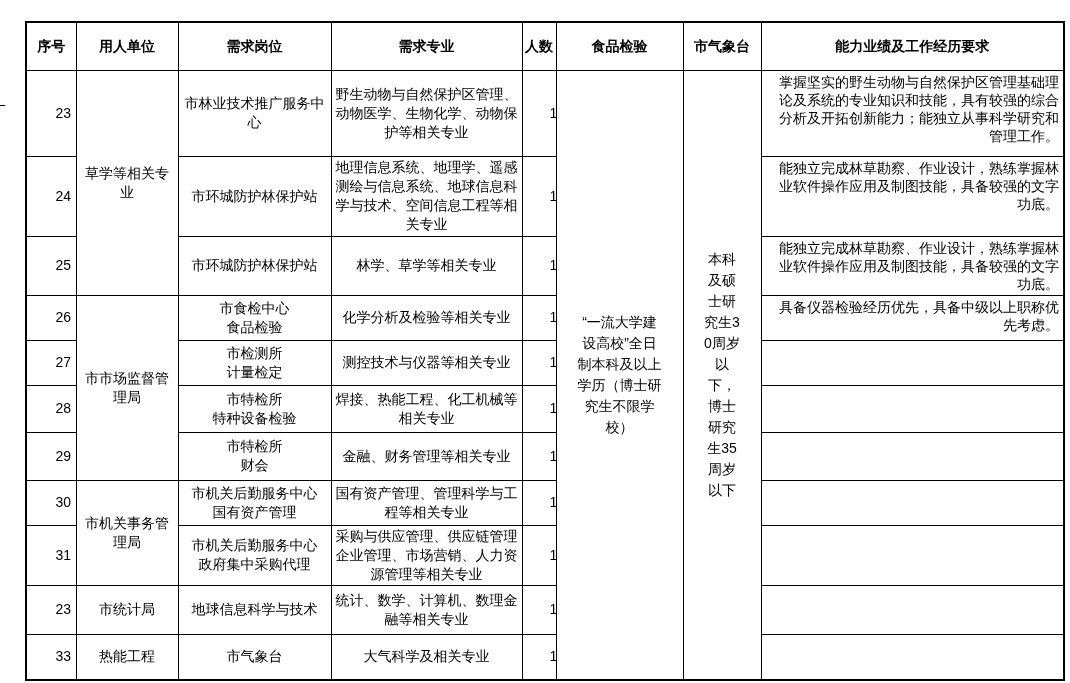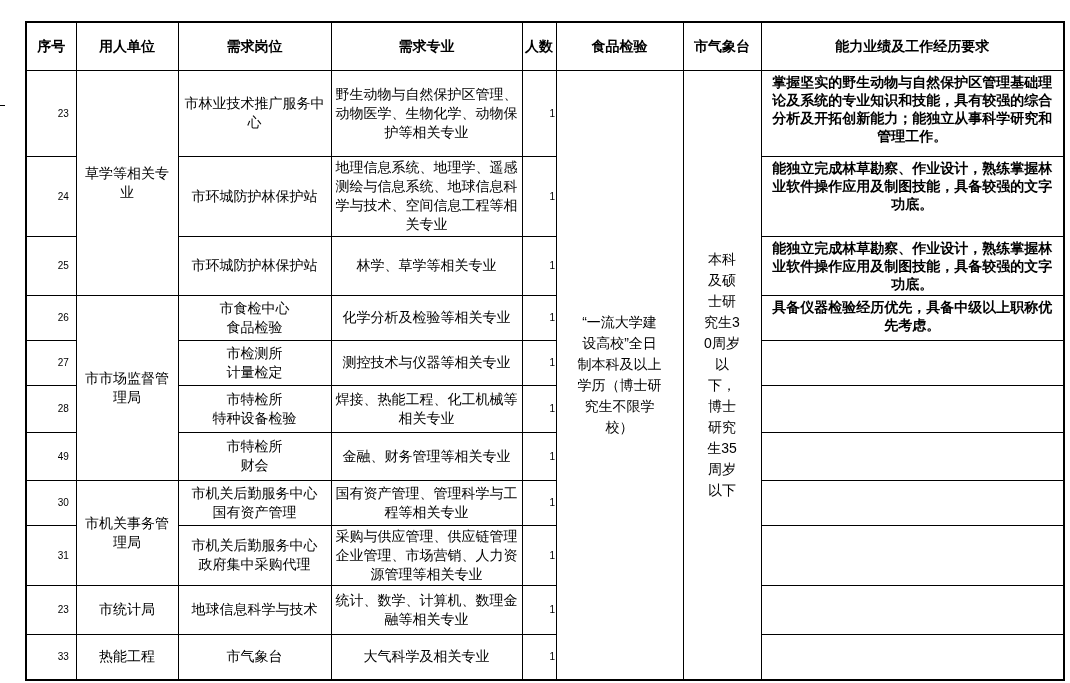"掌握坚实的野生动物与自然保护区管理基础理论及系统的专业知识和技能，具有较强的综合" .recruit td.req { font-weight: bold -> none; text-align: center -> right }
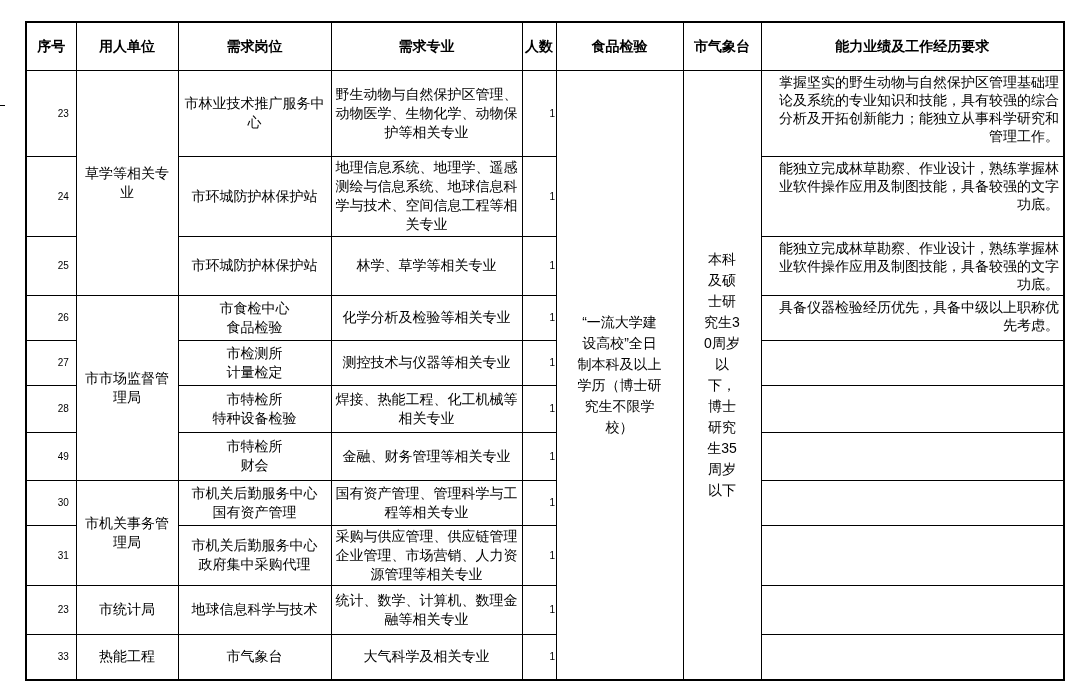"23" .recruit td.no { font-size: 10px -> 14px }
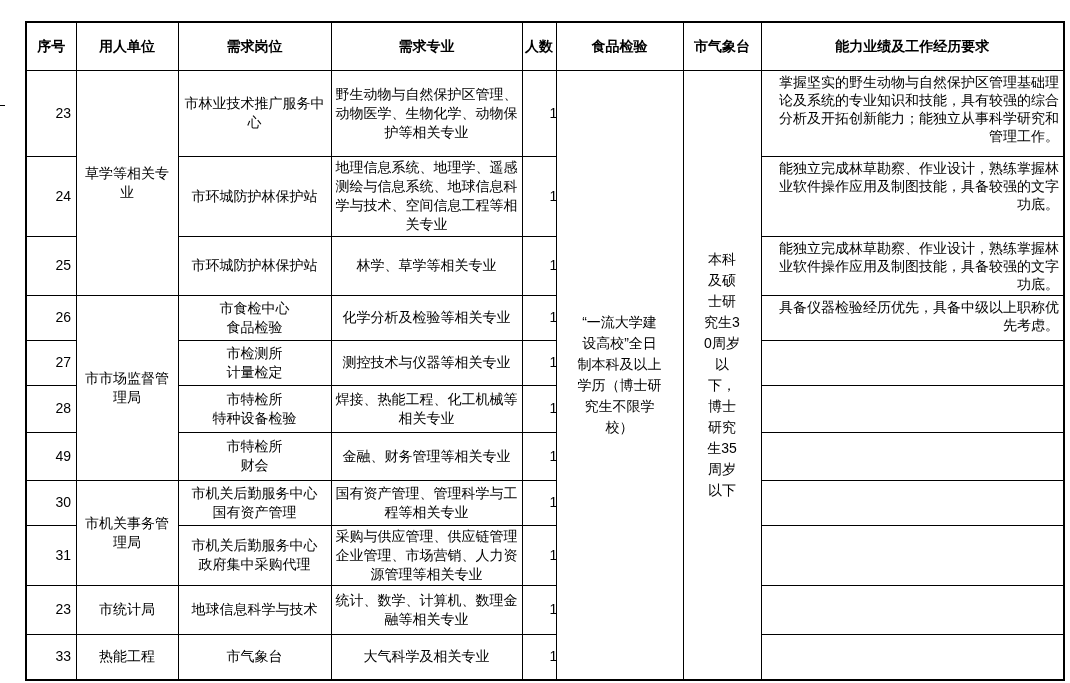"49" td.no { text: 49 -> 29 }
